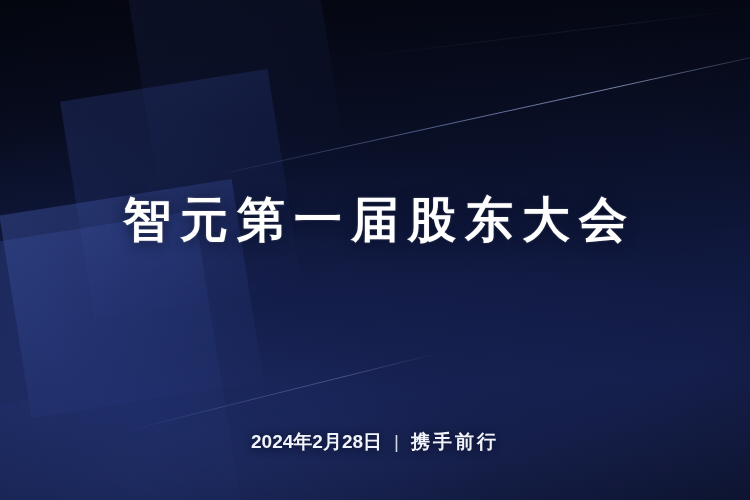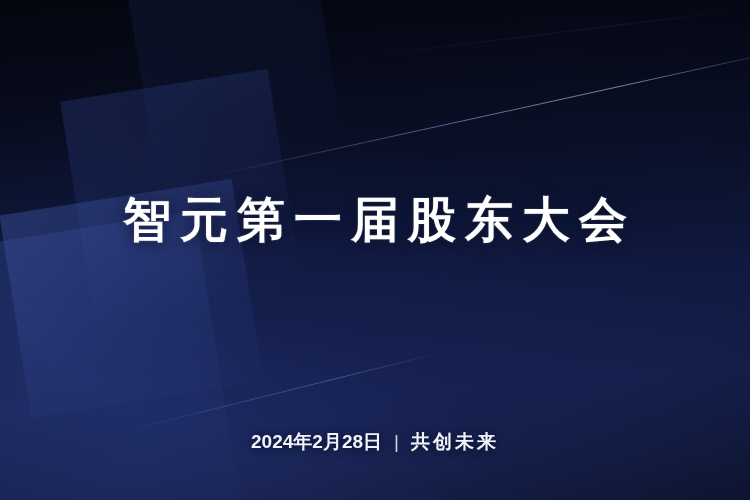"共创未来" span.cn { text: 共创未来 -> 携手前行 }
